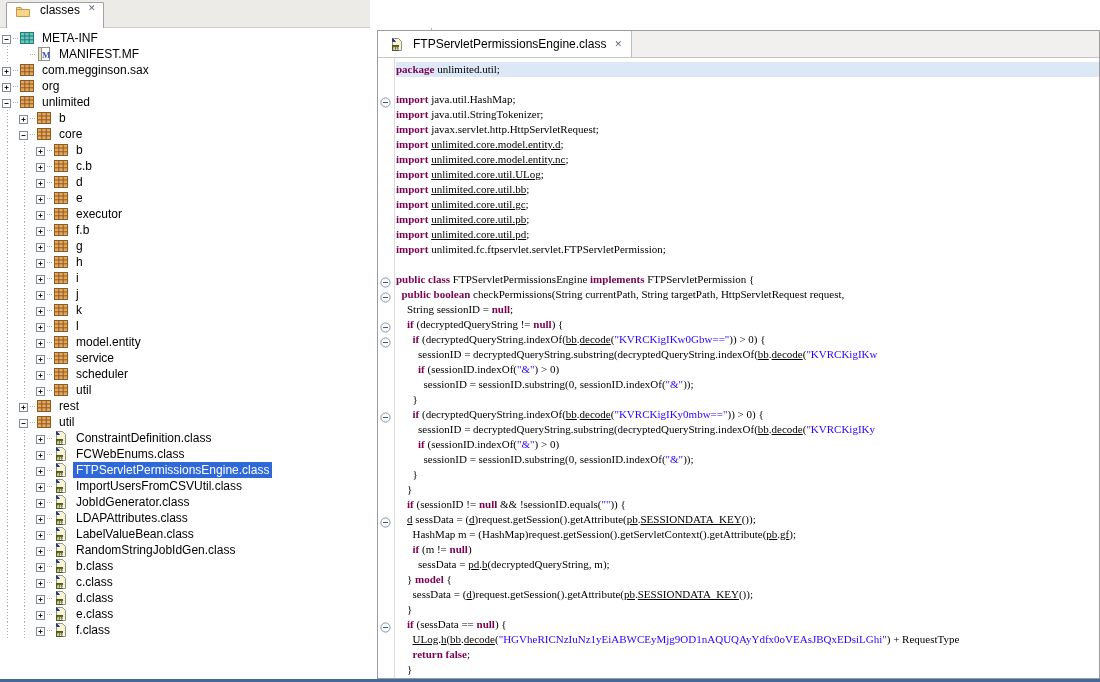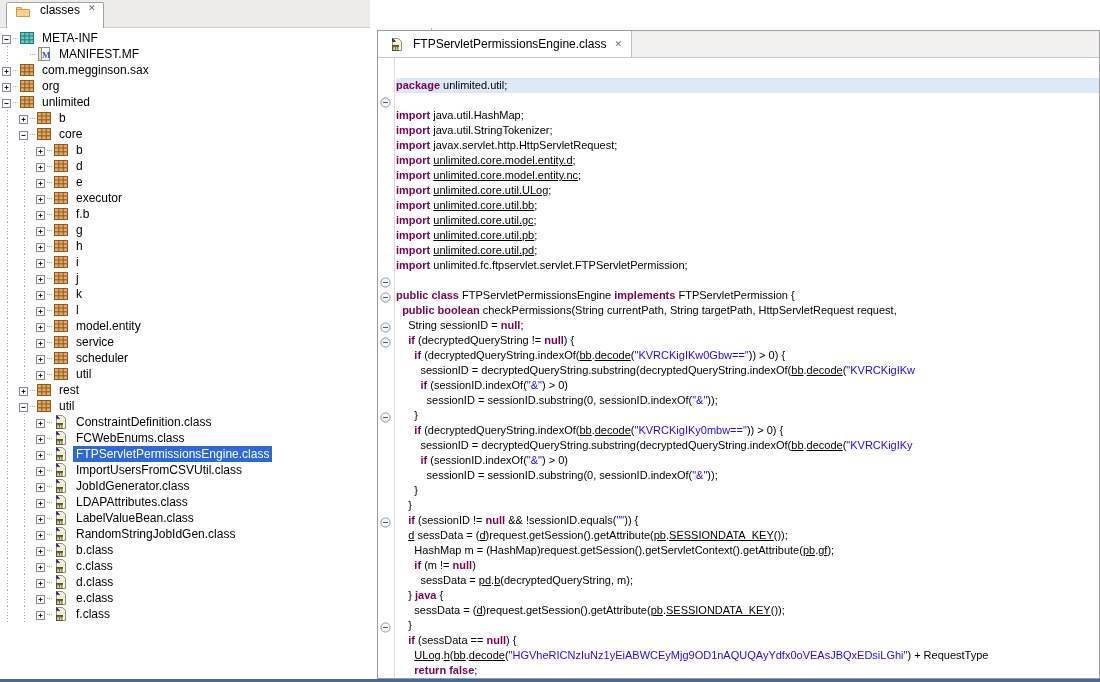"package unlimited.util;" .code { font-family: Liberation Sans, sans-serif -> Liberation Serif, serif; padding-top: 20px -> 4px }
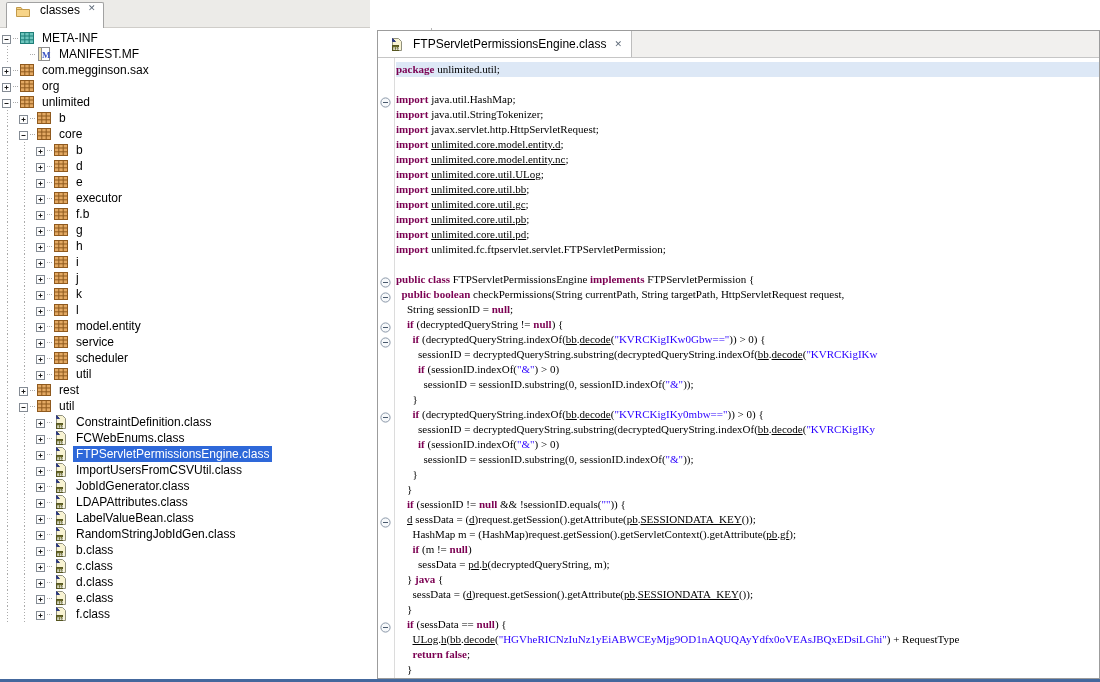"c.b" div.trow { html: none -> <div> <span></span> <span></span> <span><svg> <rect></rect> <path></path> <path></path> </svg></span> <span></span> <span><svg> <rect></rect> <path></path> </svg></span> <span>c.b</span> </div> }
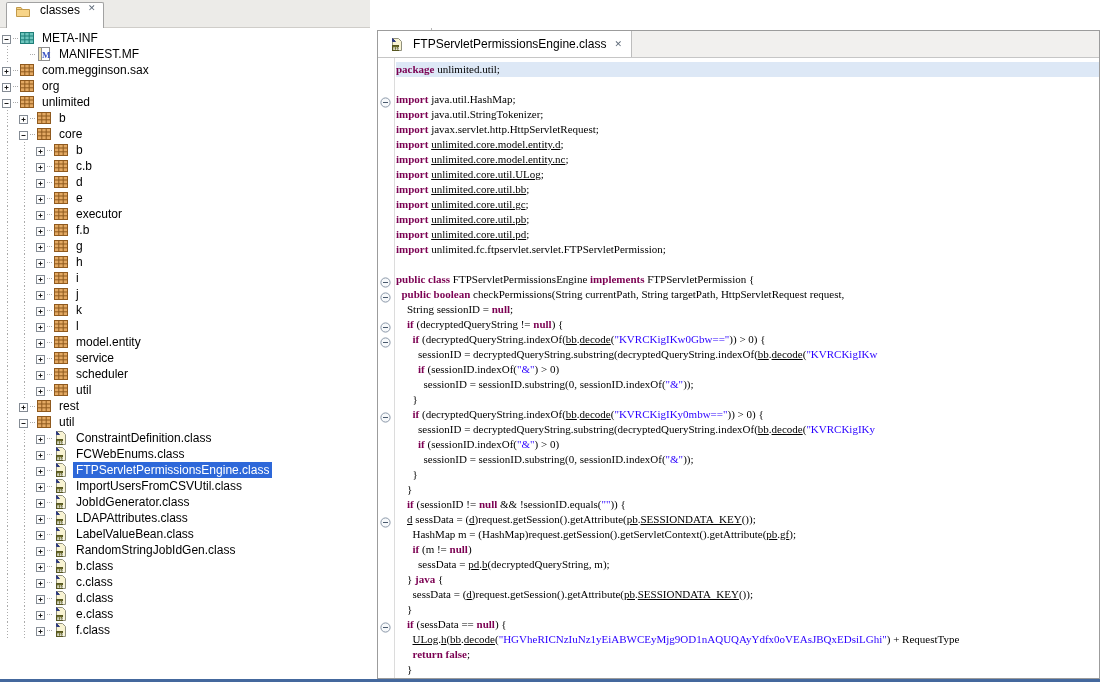"java" span.cs-k { text: java -> model }
